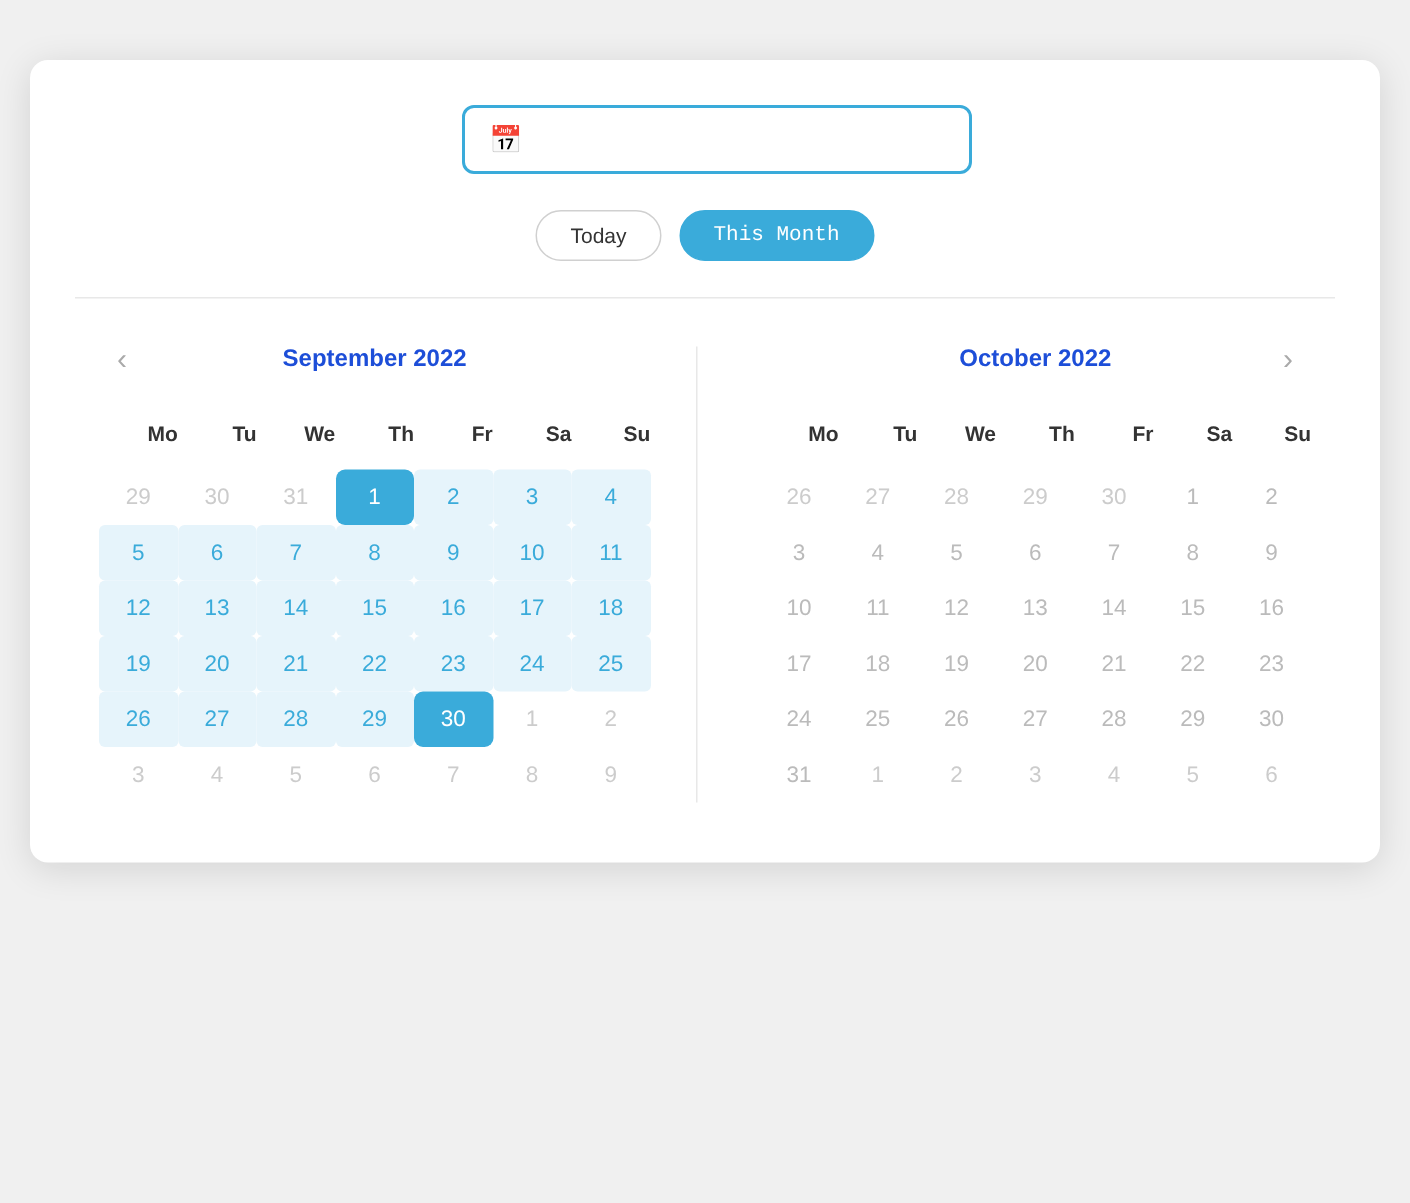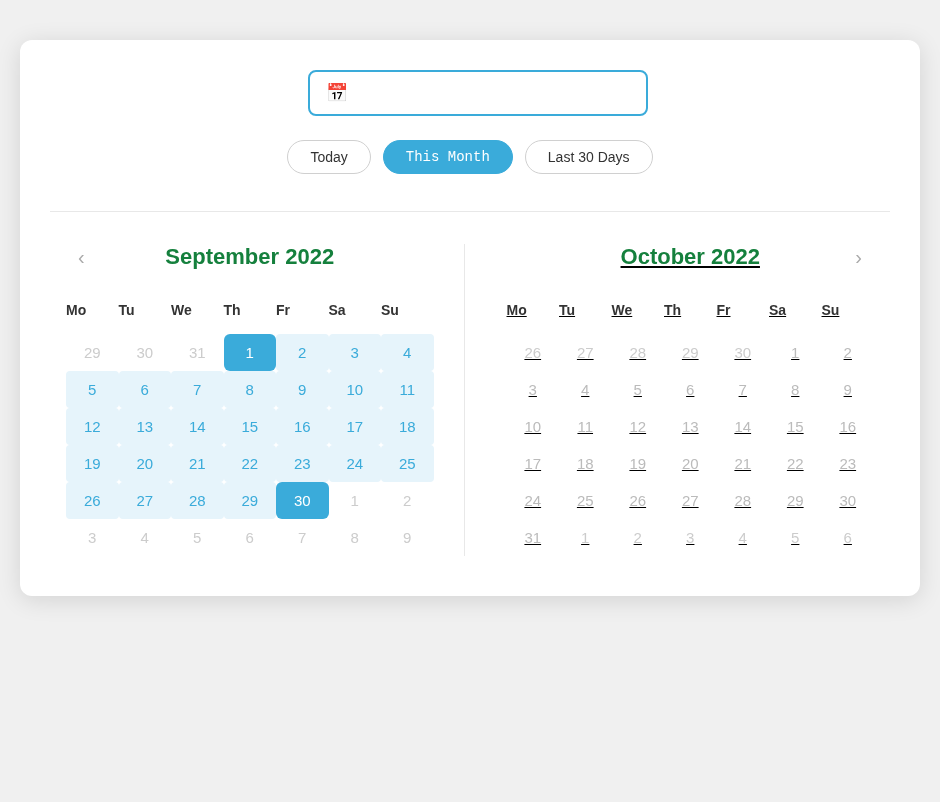"Today" .presets-row { padding-bottom: 37px -> 24px }
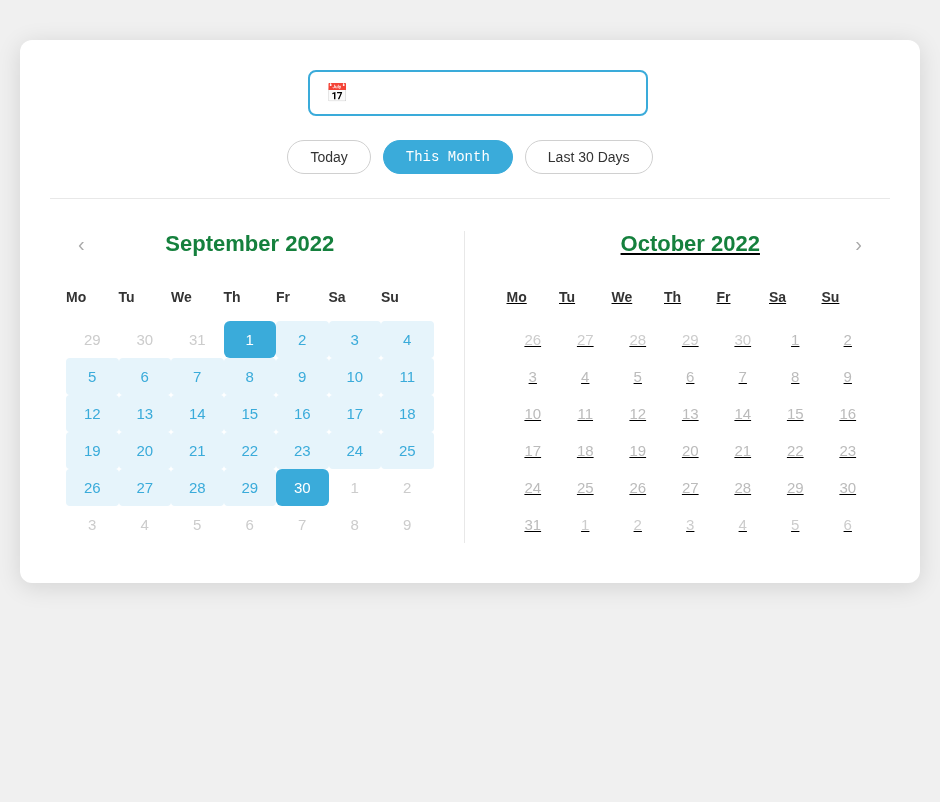"Last 30 Days" button.preset-btn { html: <button>Last 30 Days</button> -> none }
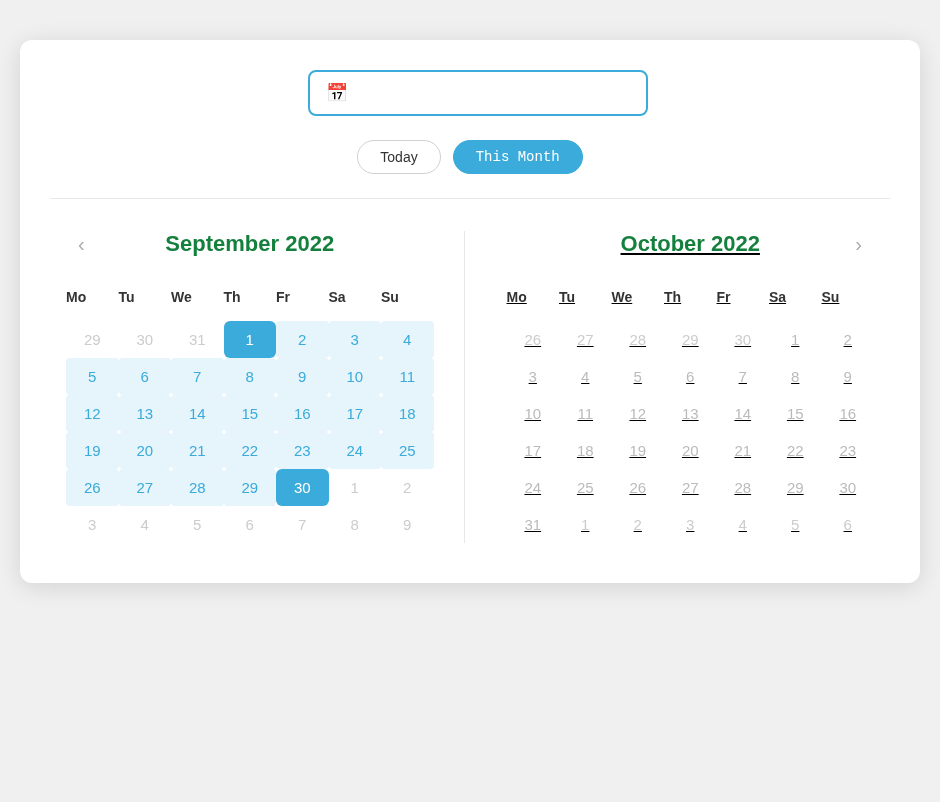"September 2022" .cal-title { color: #15803d -> #1d4ed8; font-size: 22px -> 16px }
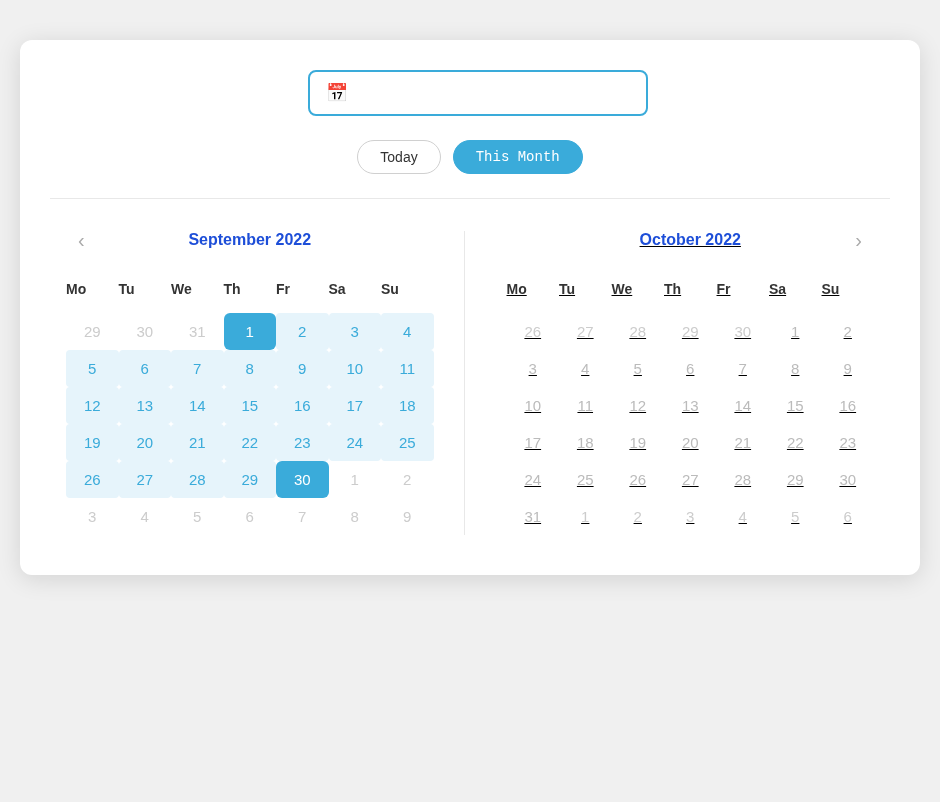"October 2022" .calendar:last-child { text-decoration: underline -> none }
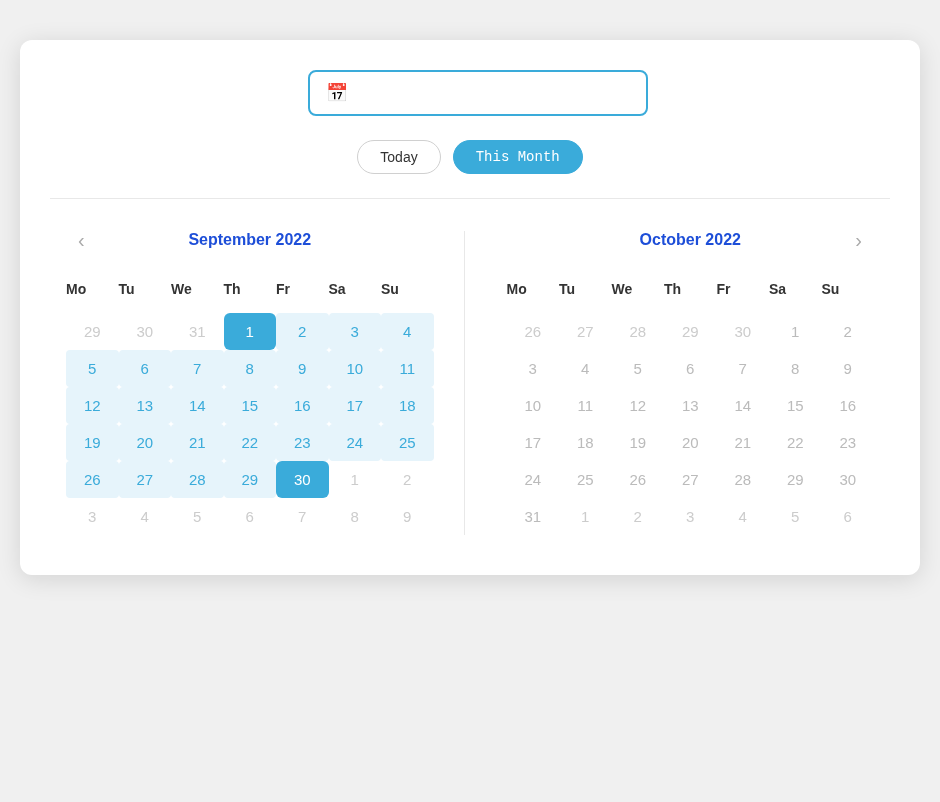"Mo" .dow-header { text-align: left -> right }
